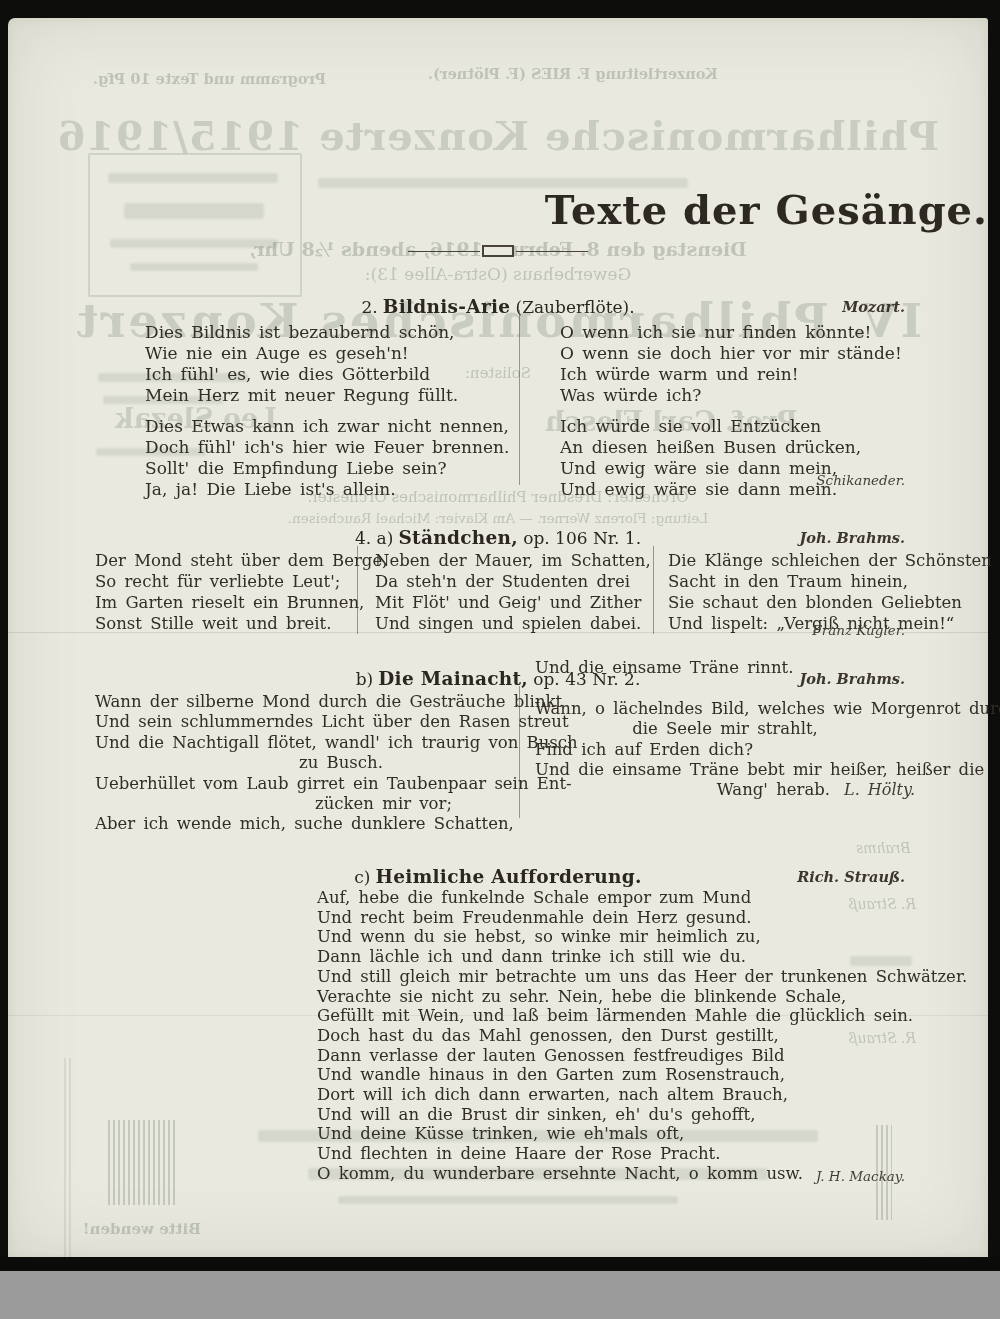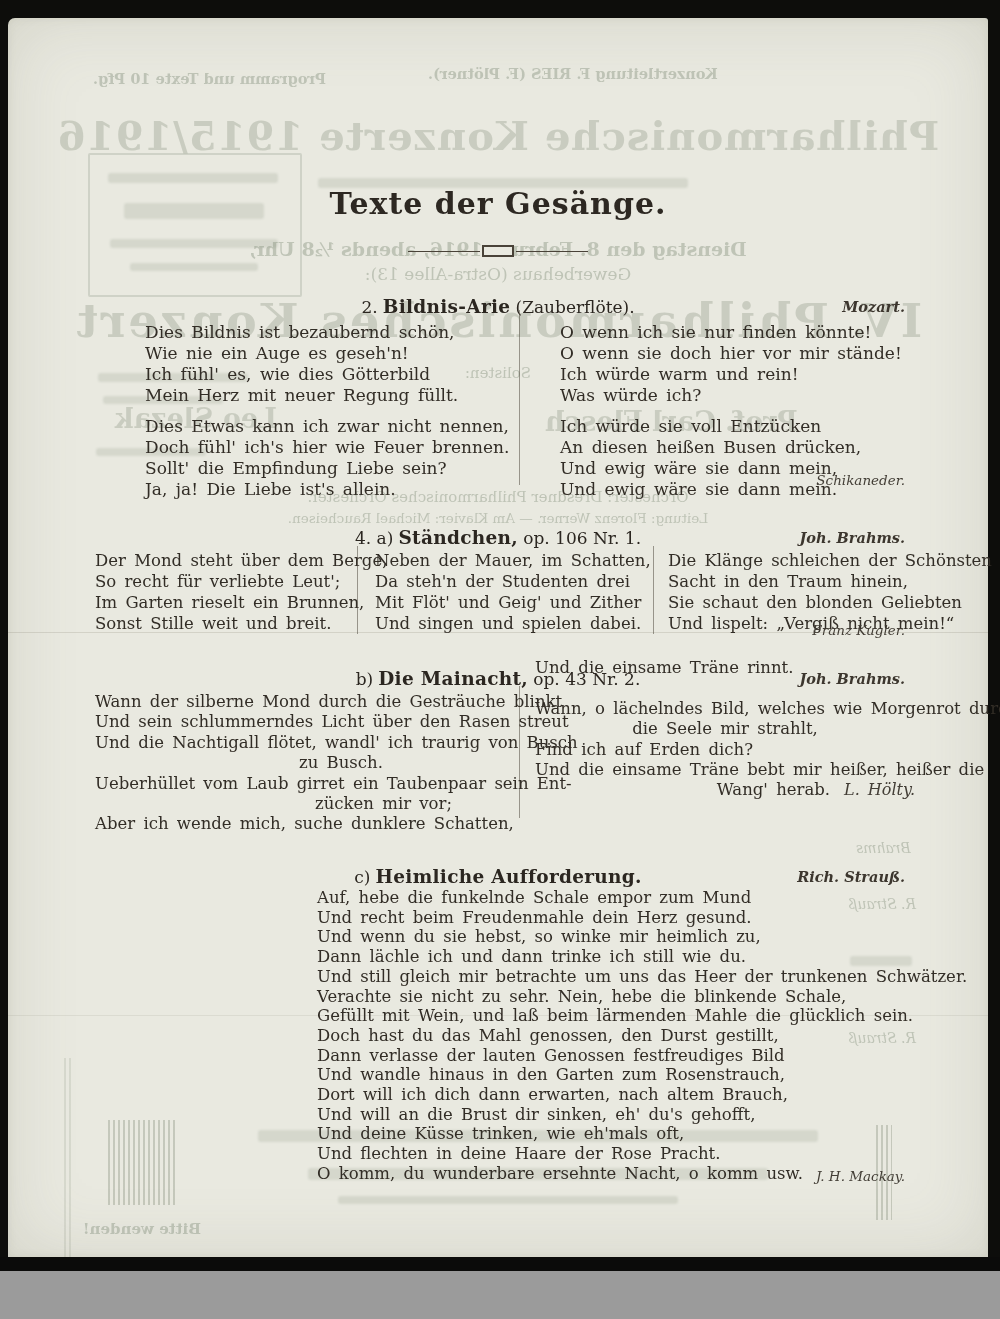"Texte der Gesänge." .page-title { font-size: 30px -> 40px; text-align: center -> right }
